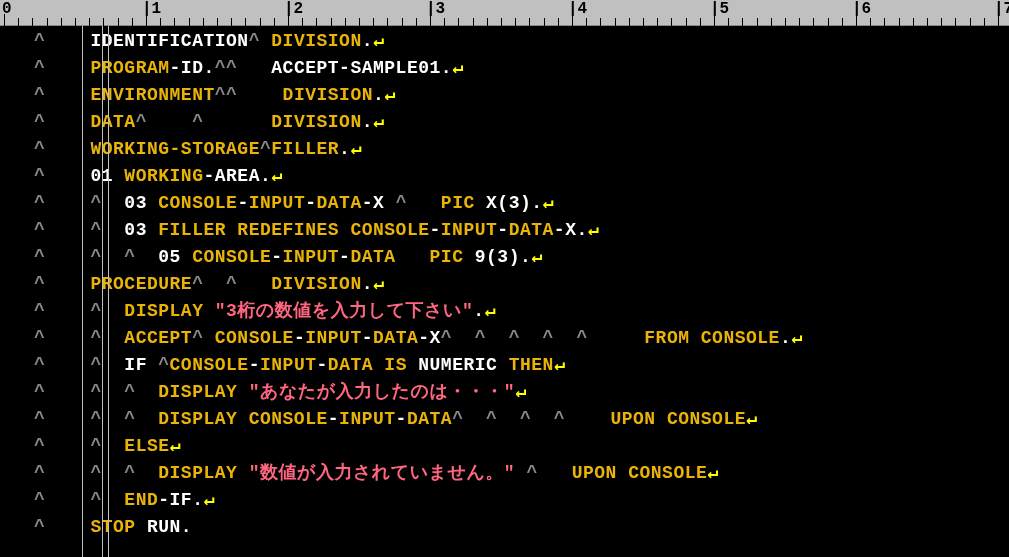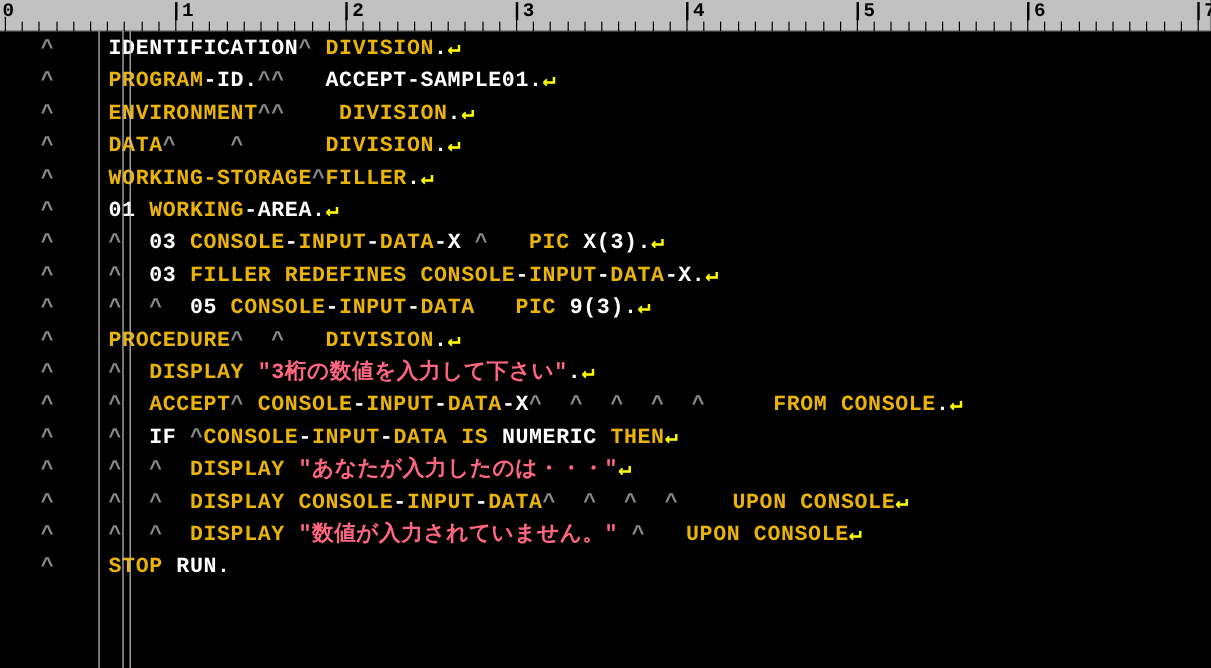"^ ^ ELSE↵" div.code-line { html: none -> <div><span> ^ </span><span> </span><span>^ </span><span>ELSE</span><span>↵</span></div> }
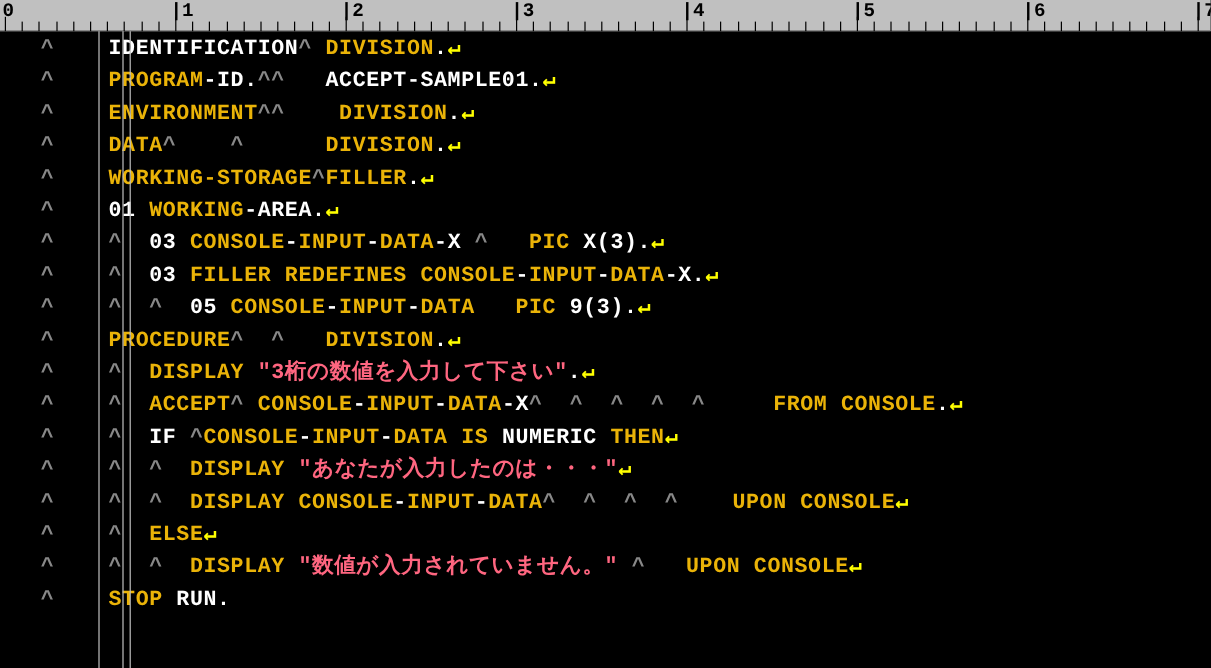"^ ^ END-IF.↵" div.code-line { html: none -> <div><span> ^ </span><span> </span><span>^ </span><span>END</span><span>-IF.</span><span>↵</span></div> }
